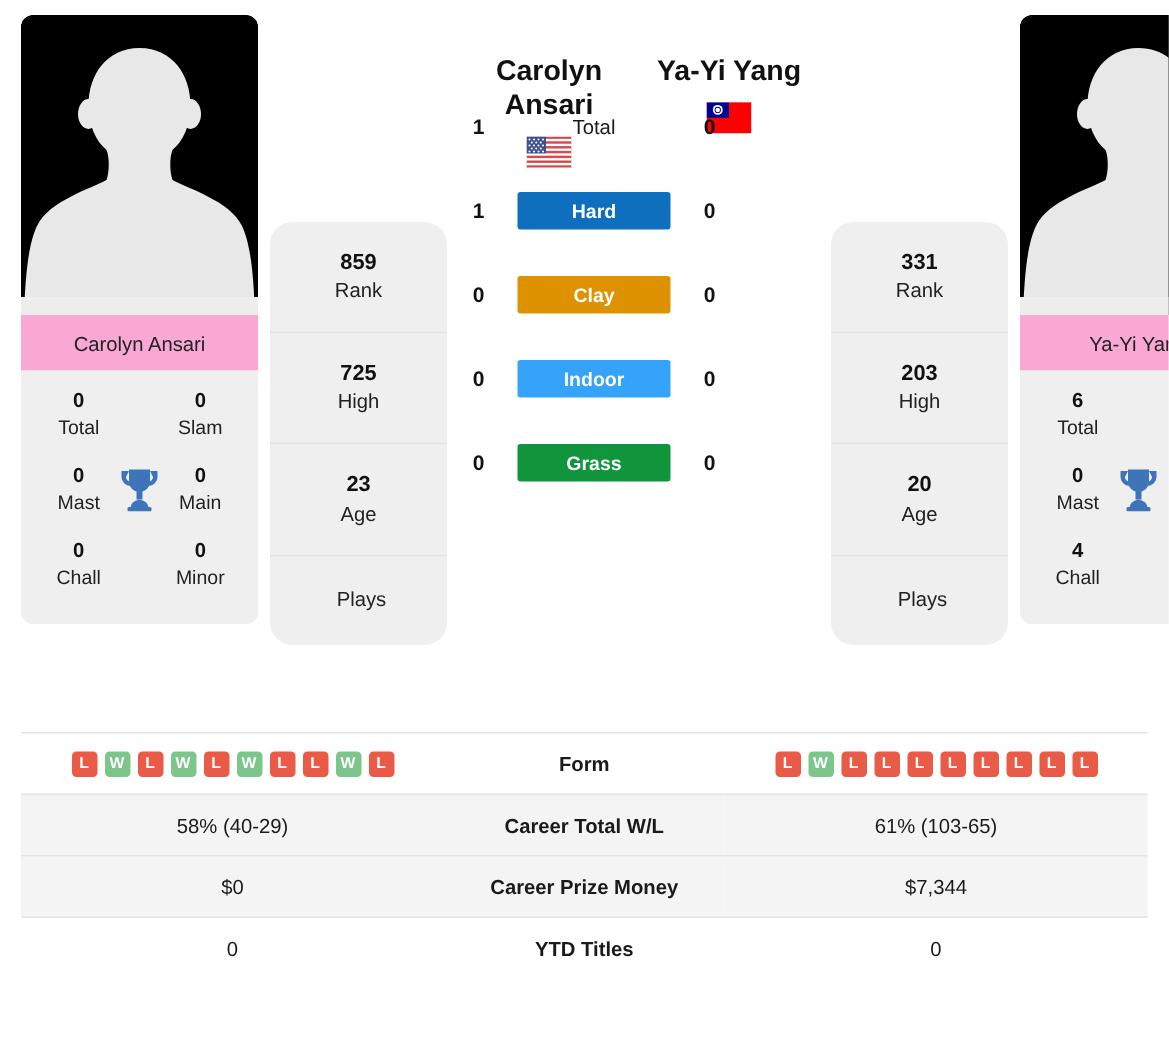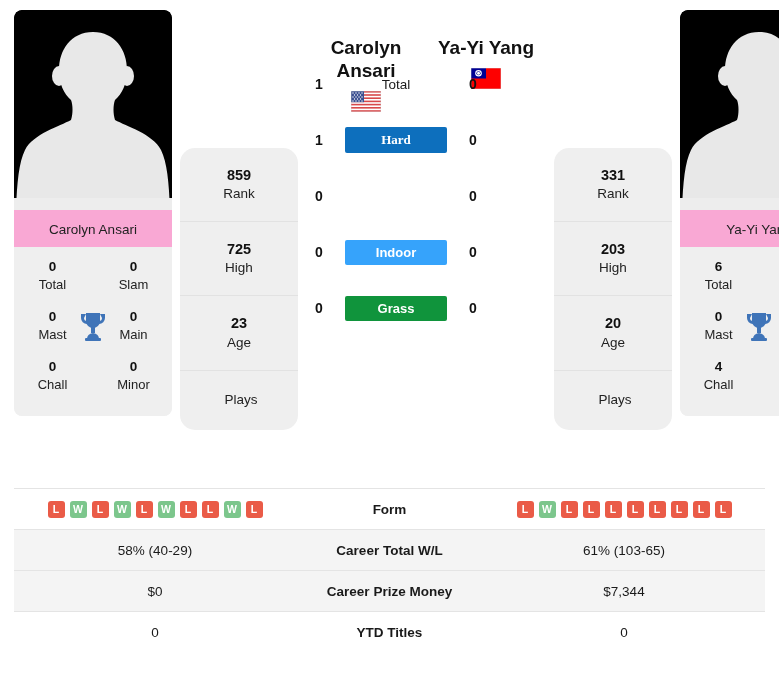"Hard" div.surface { font-family: Liberation Serif, serif -> none }
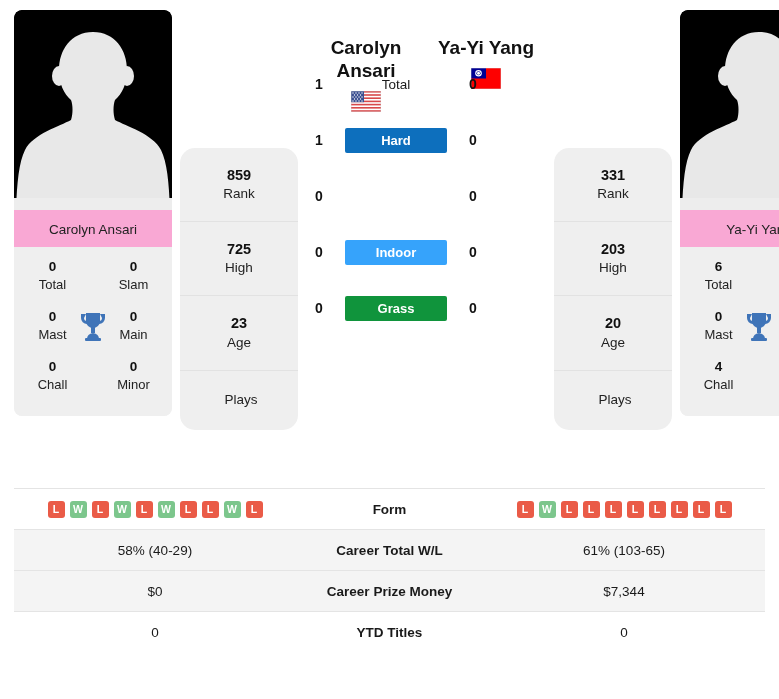"Clay" div.surface { html: none -> <div>Clay</div> }
